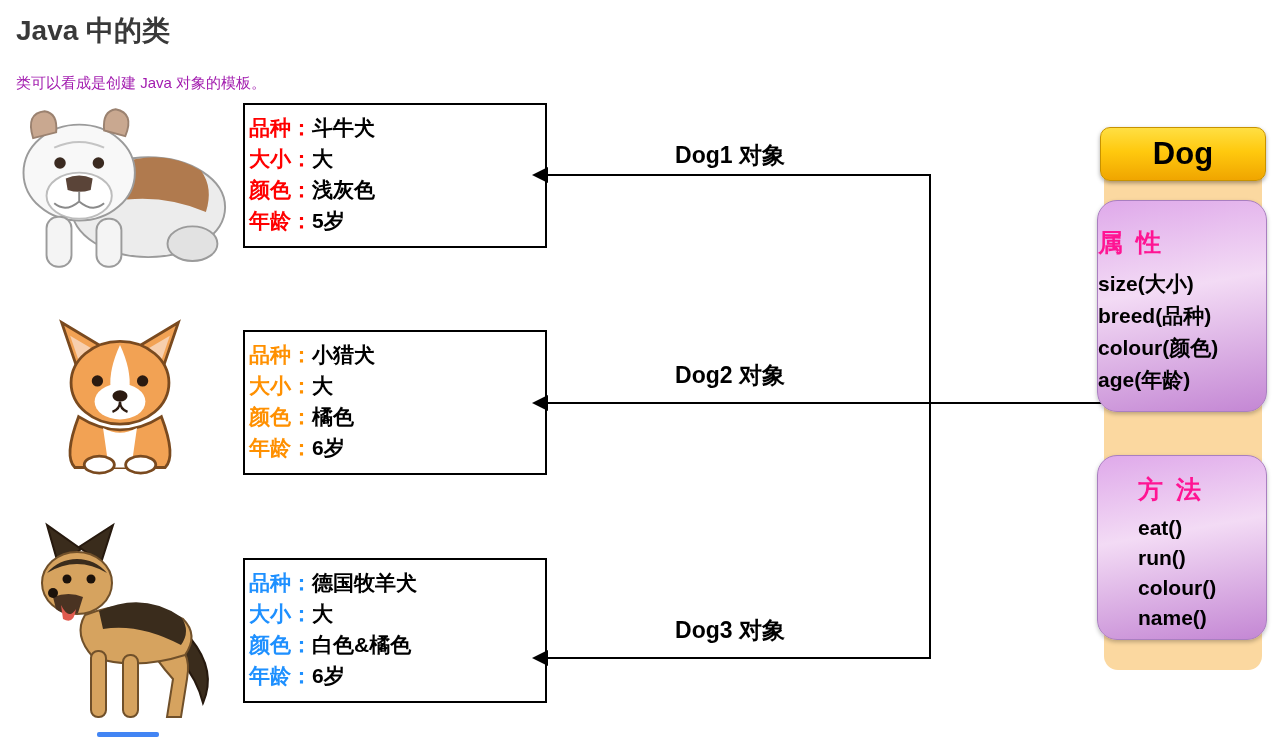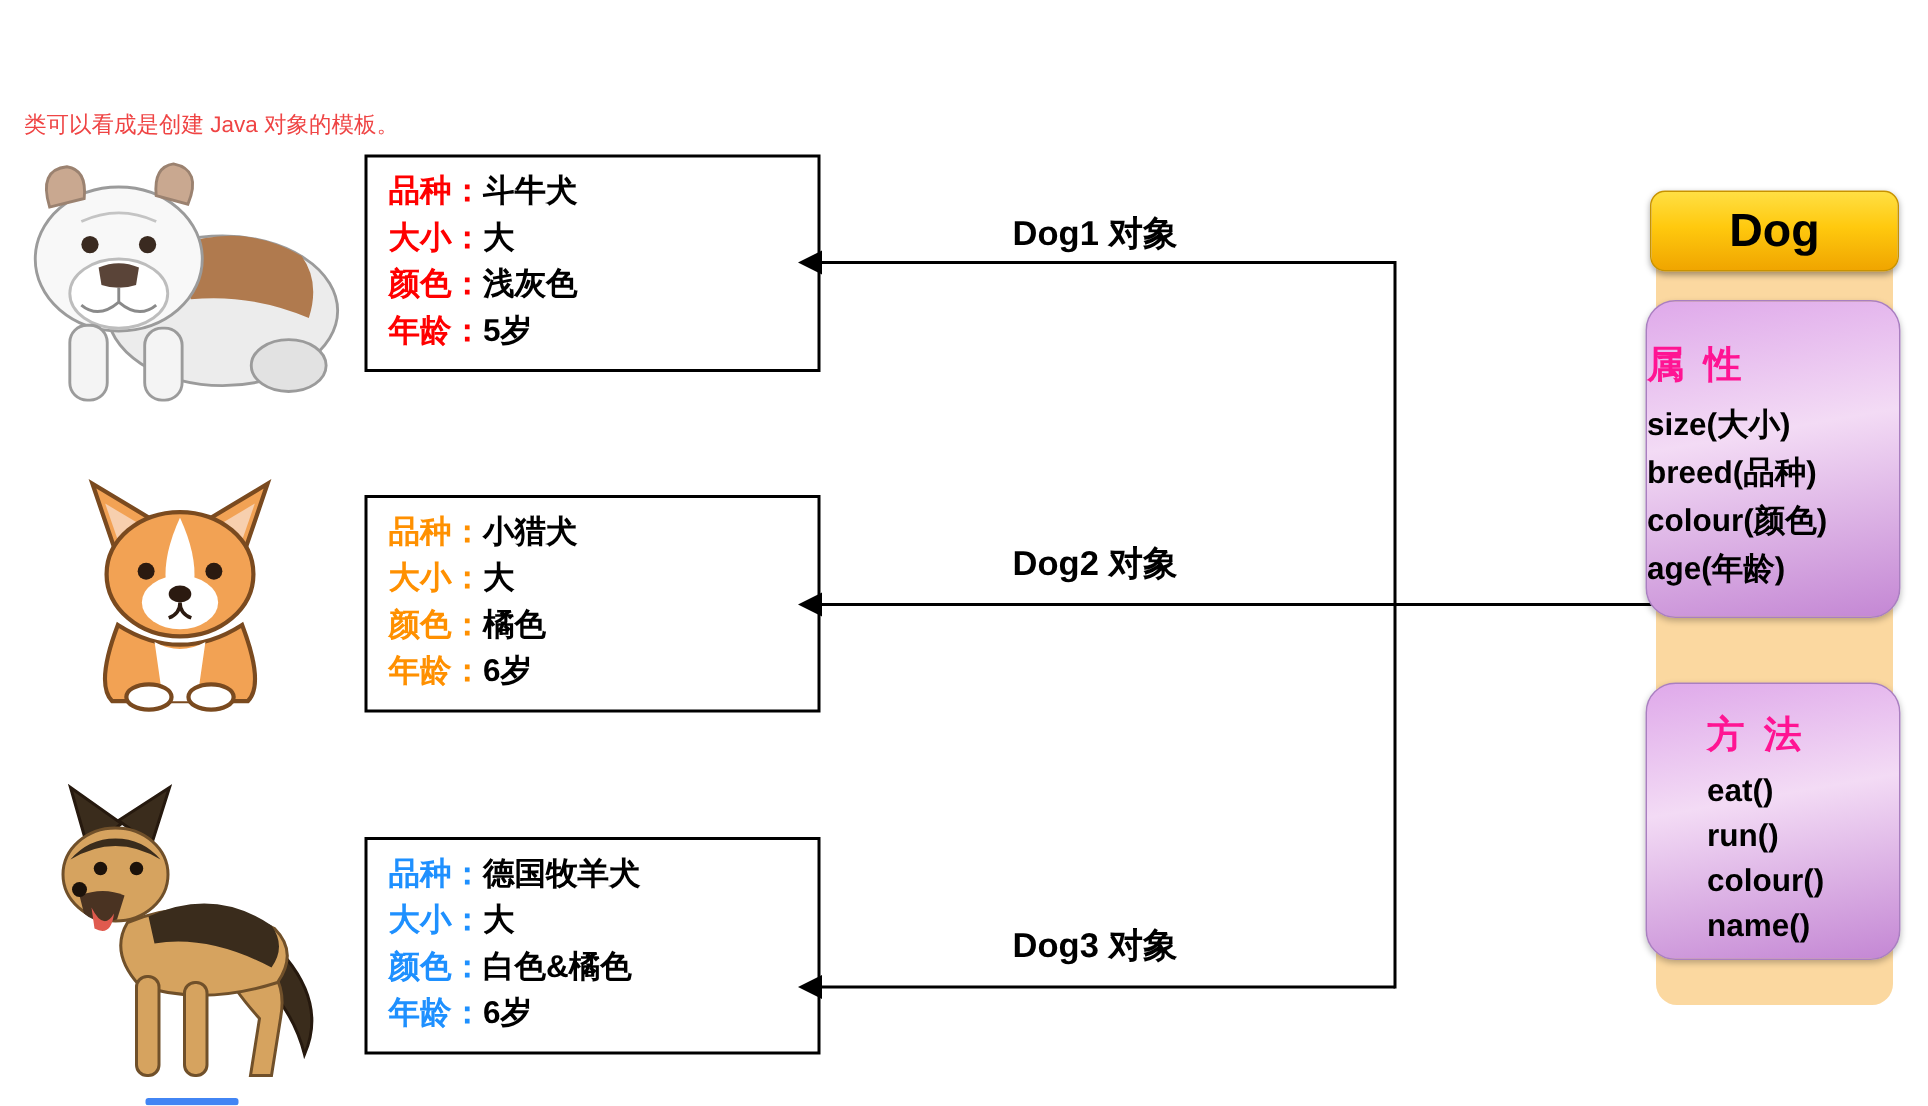"Java 中的类" div.title { html: none -> <div>Java 中的类</div> }
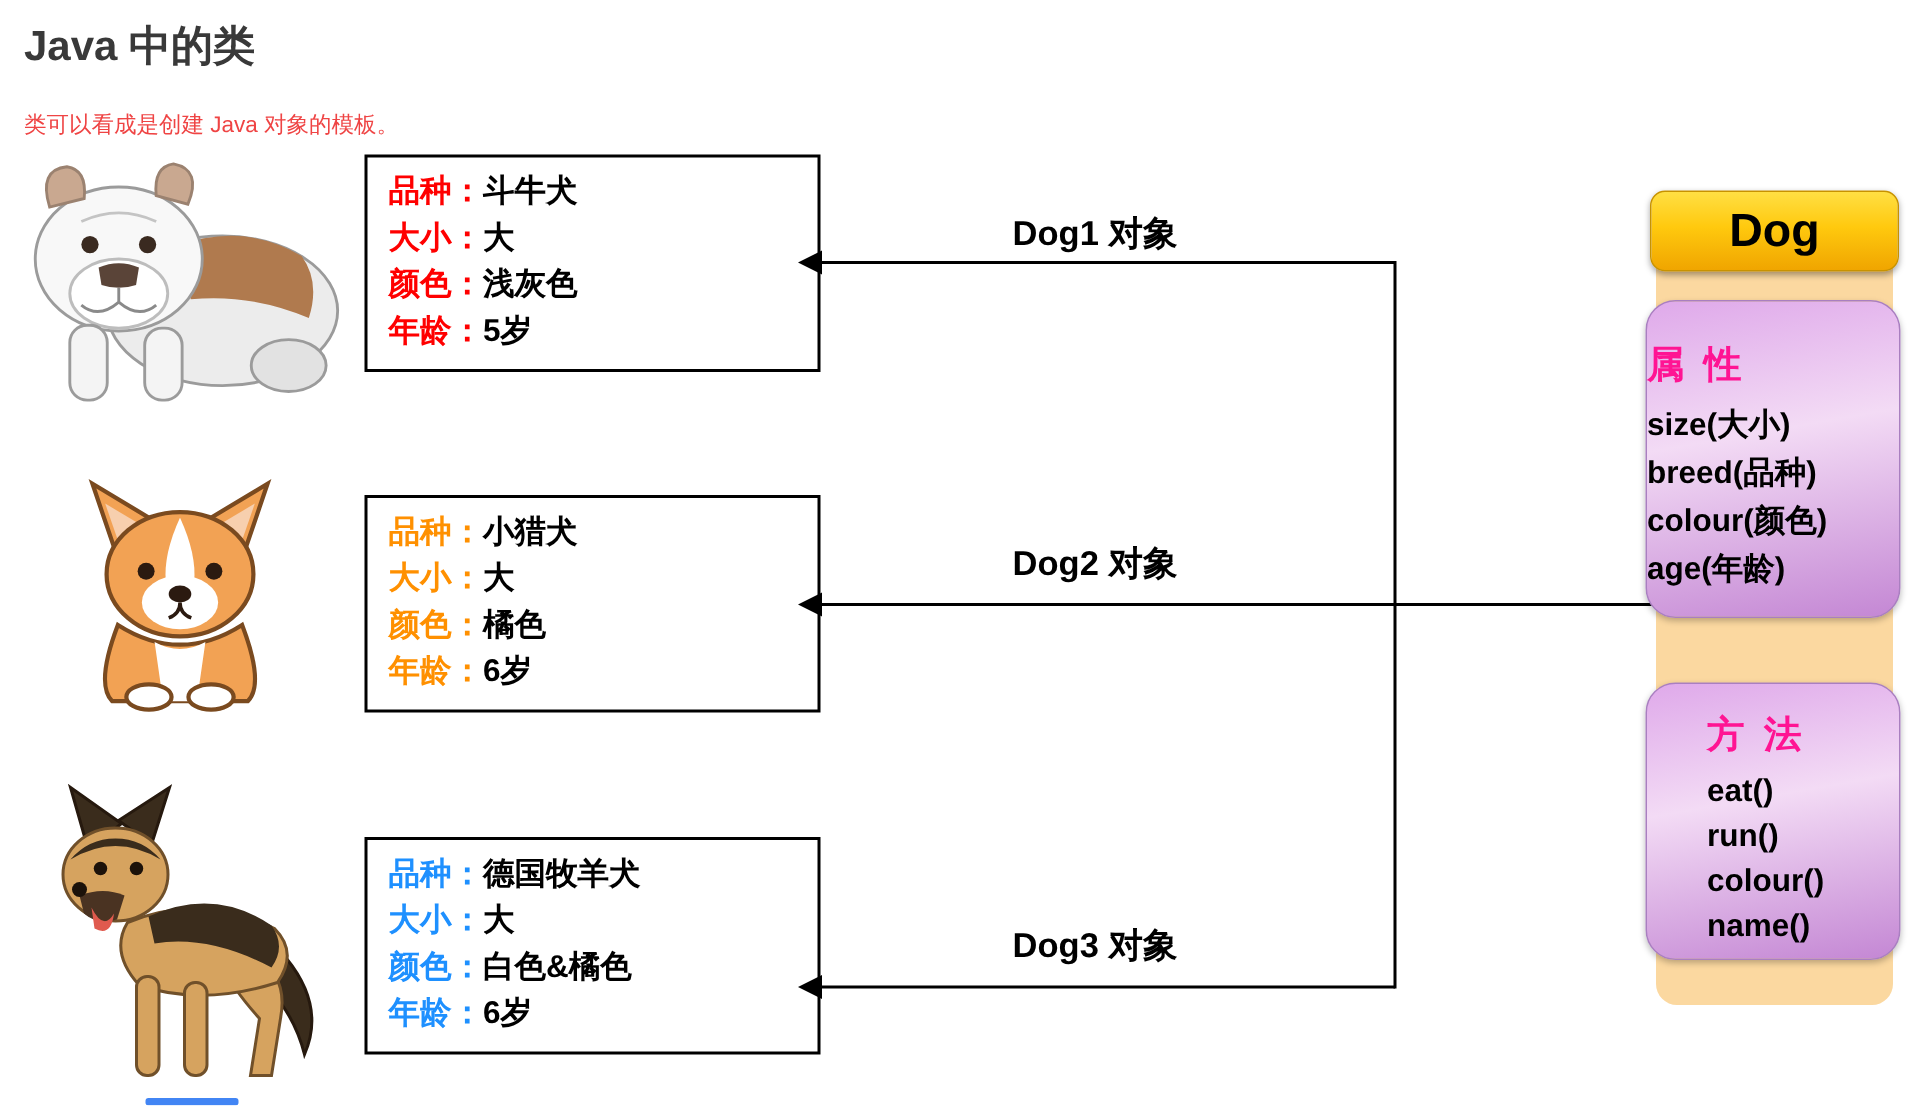"类可以看成是创建 Java 对象的模板。" .subtitle { color: #ef4444 -> #a21caf }
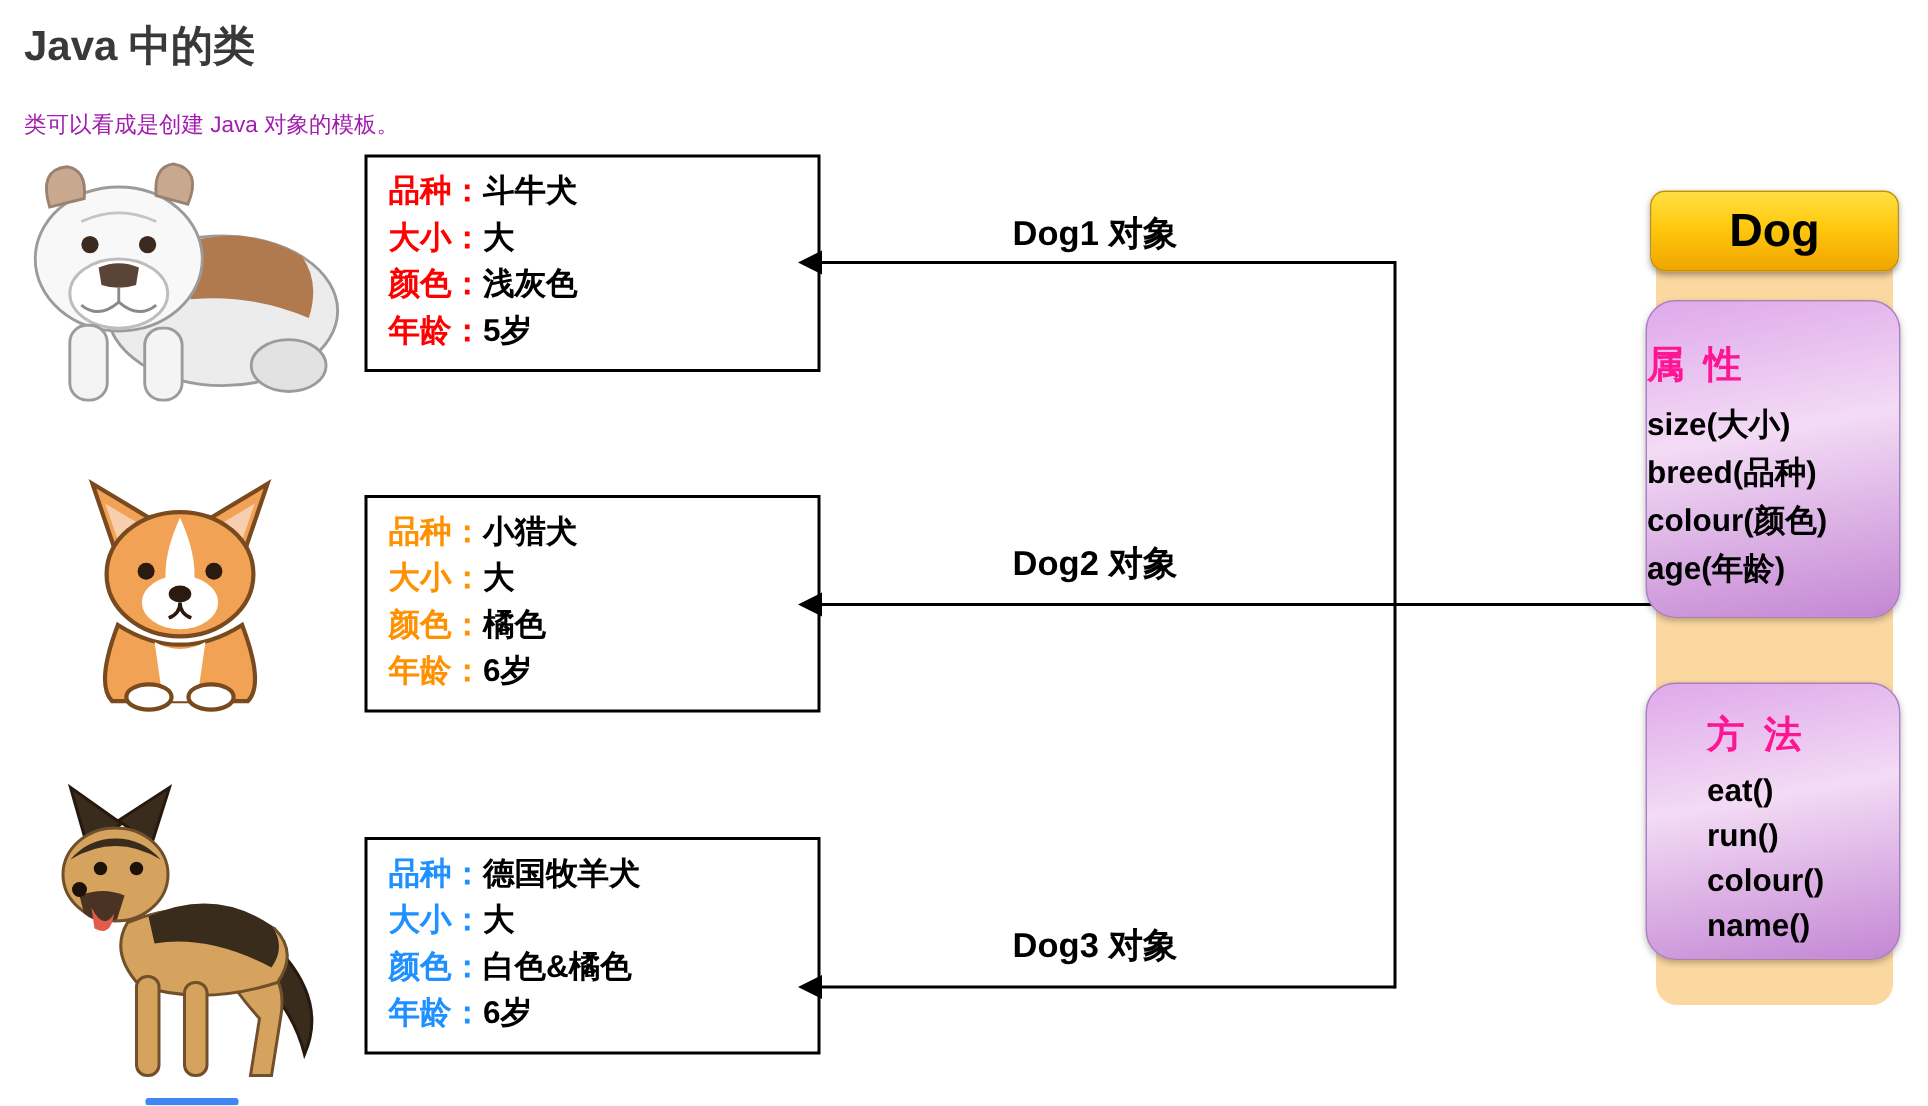"品种：斗牛犬" .obj-box { padding: 7px 0 0 14px -> 7px 0 0 4px }
